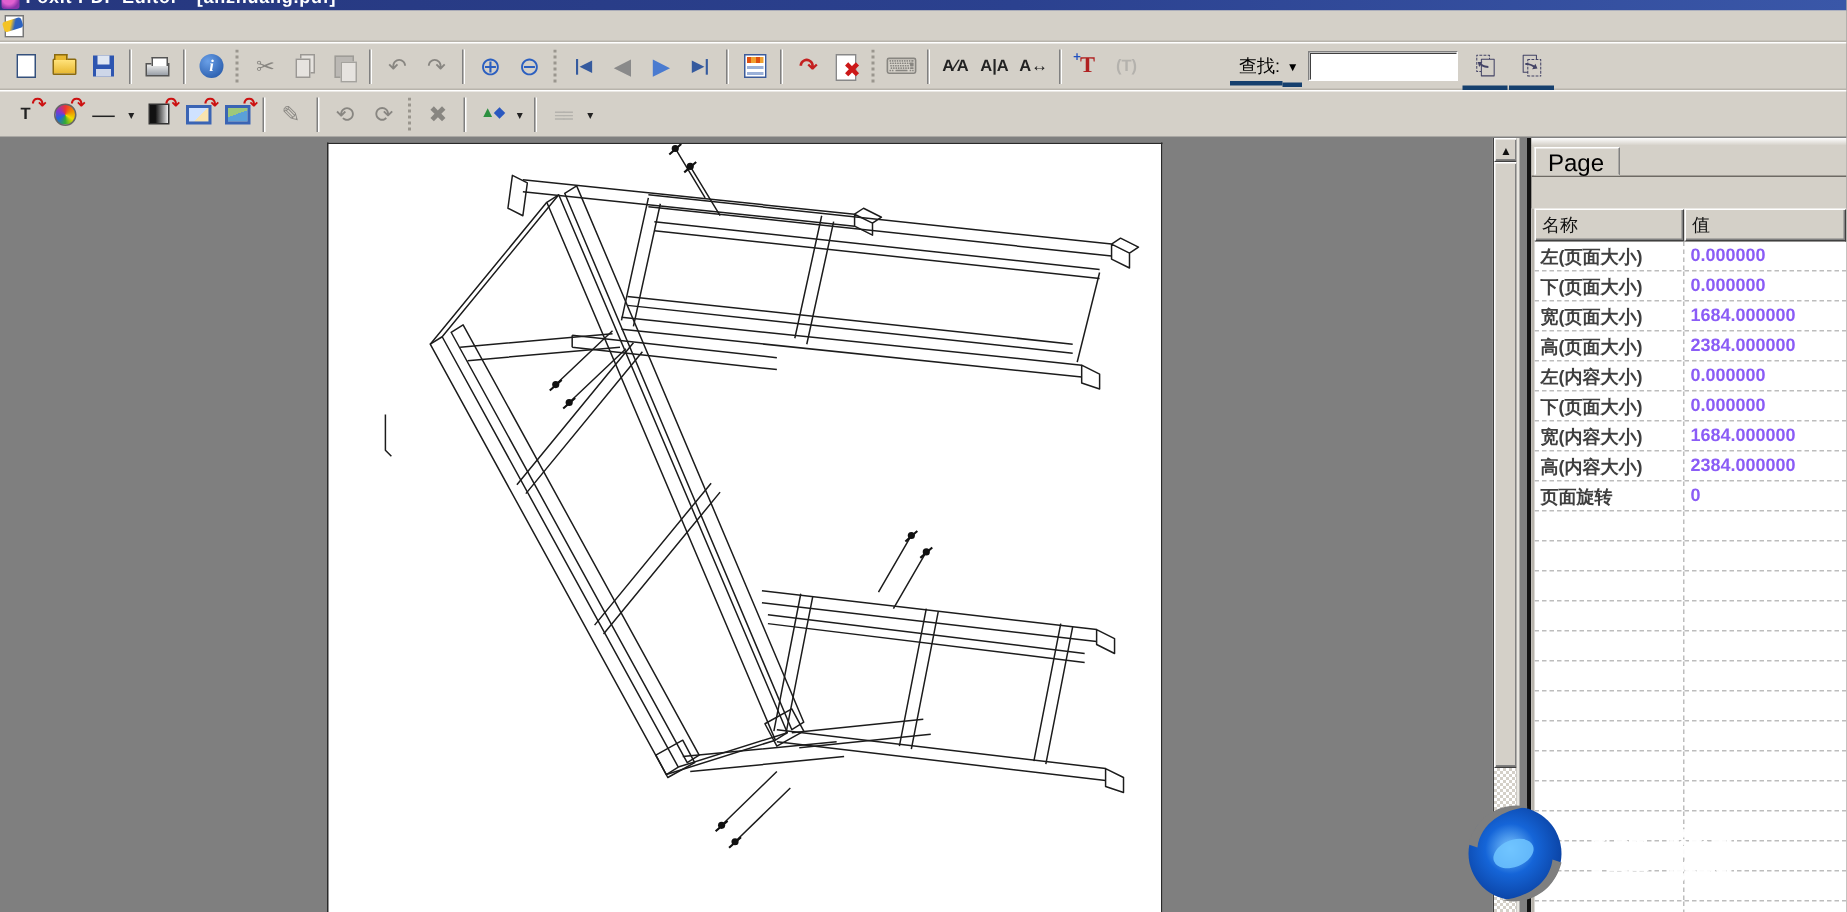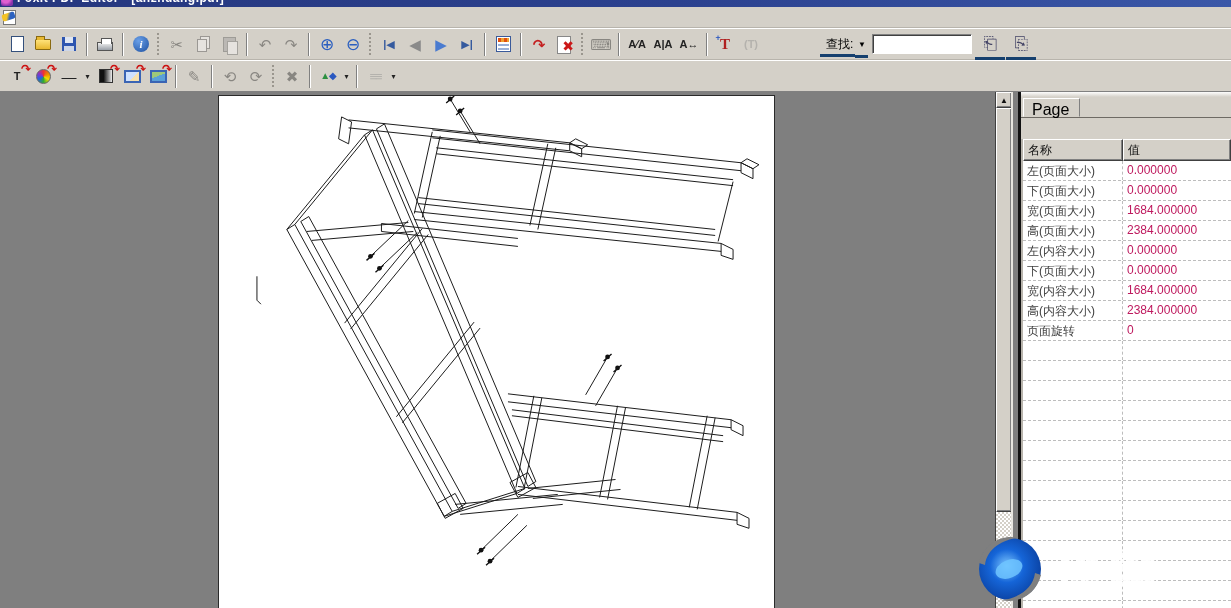"左(页面大小)" .prop-row .cell { font-weight: none -> bold }
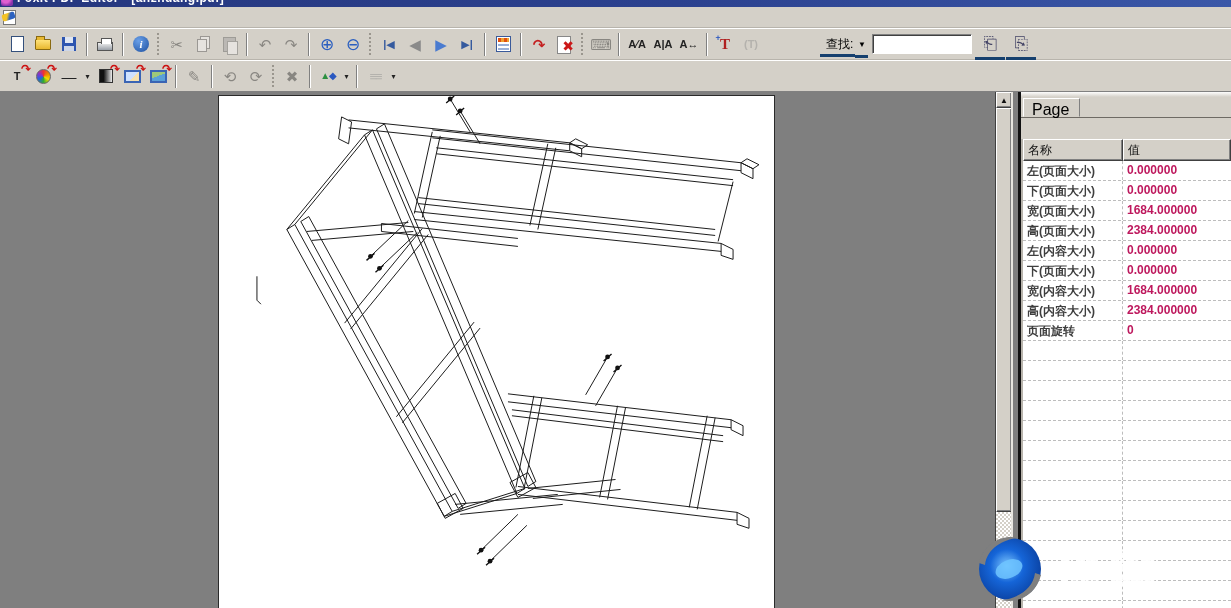"0.000000" .cell.c2 { color: #be185d -> #8b5cf6 }
